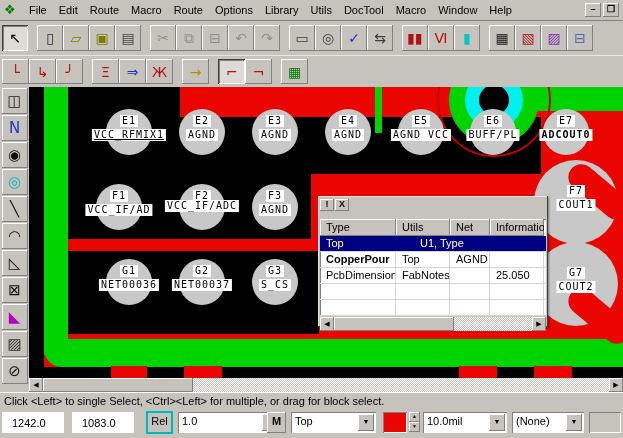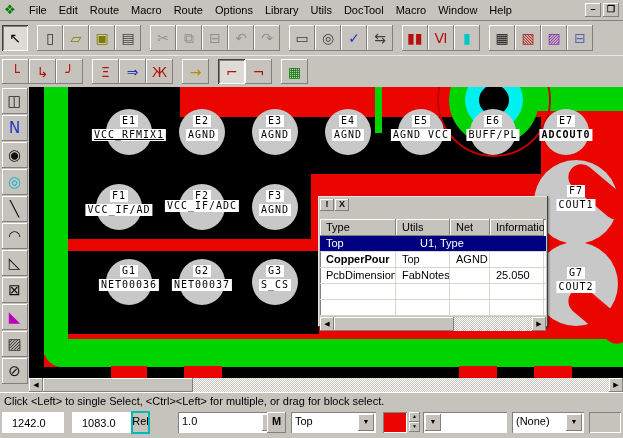"Rel" div.cb { left: 132px -> 147px; width: 17px -> 25px }
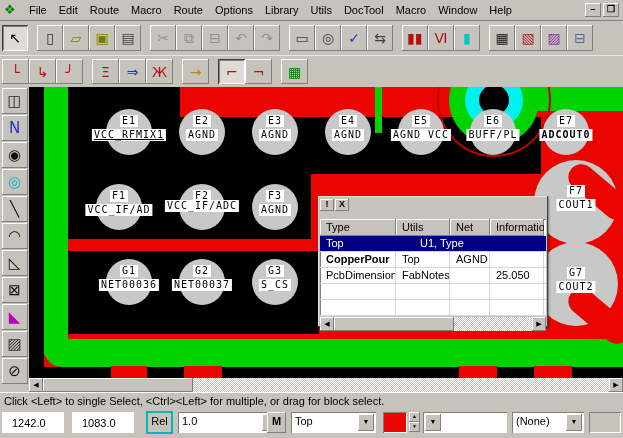"10.0mil" div.combo-text { html: none -> <div>10.0mil</div> }
